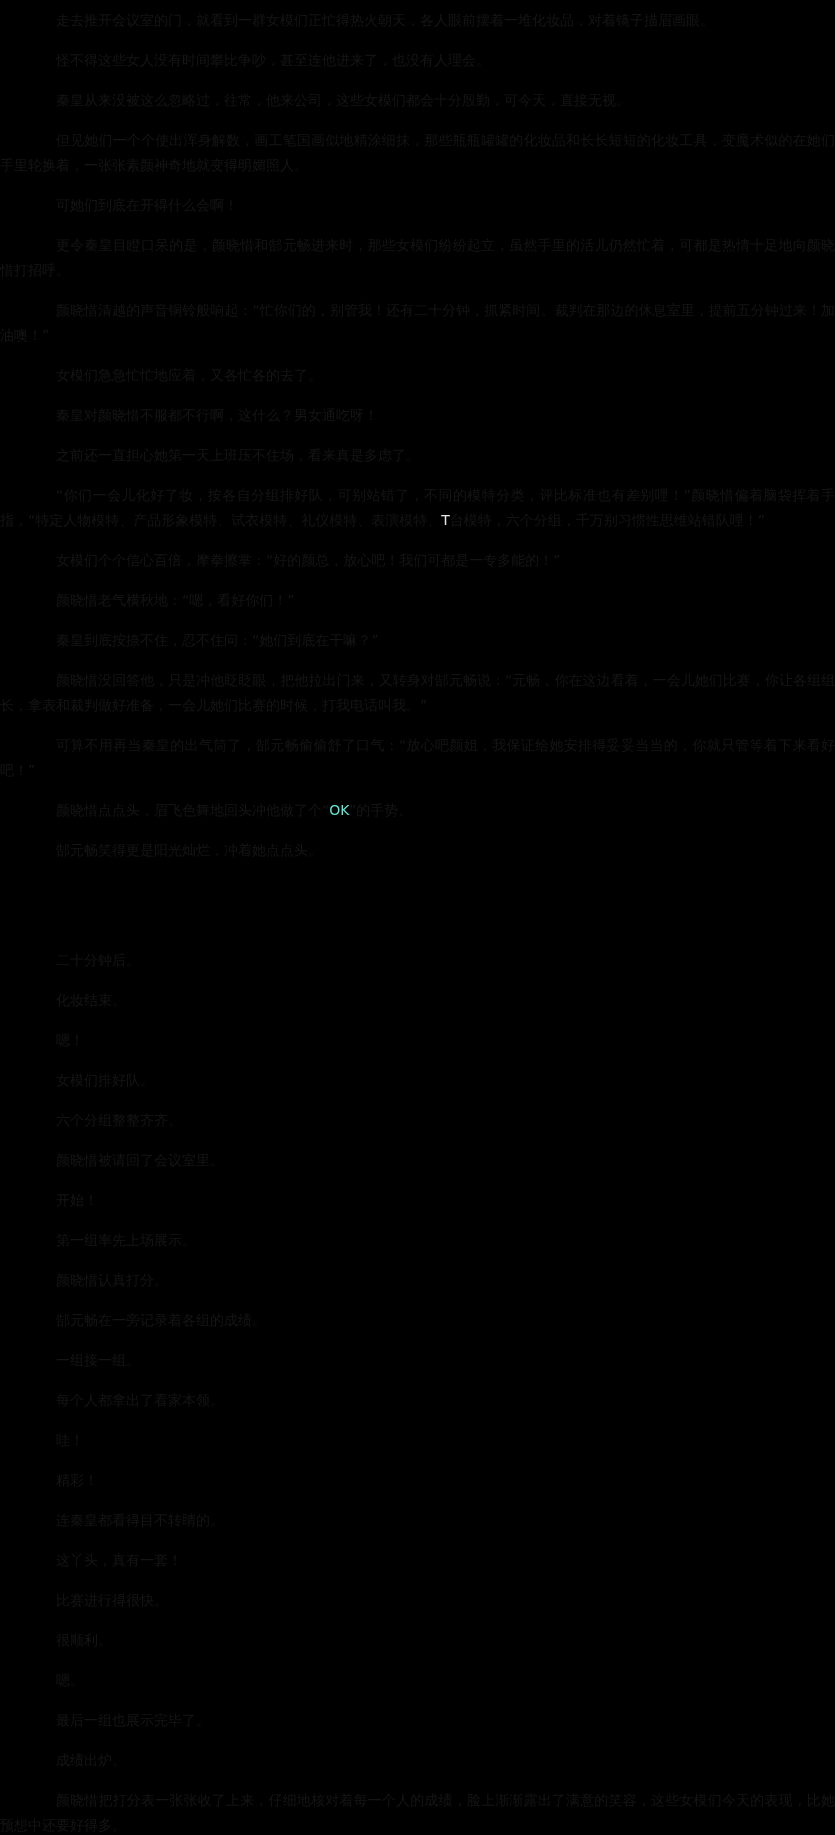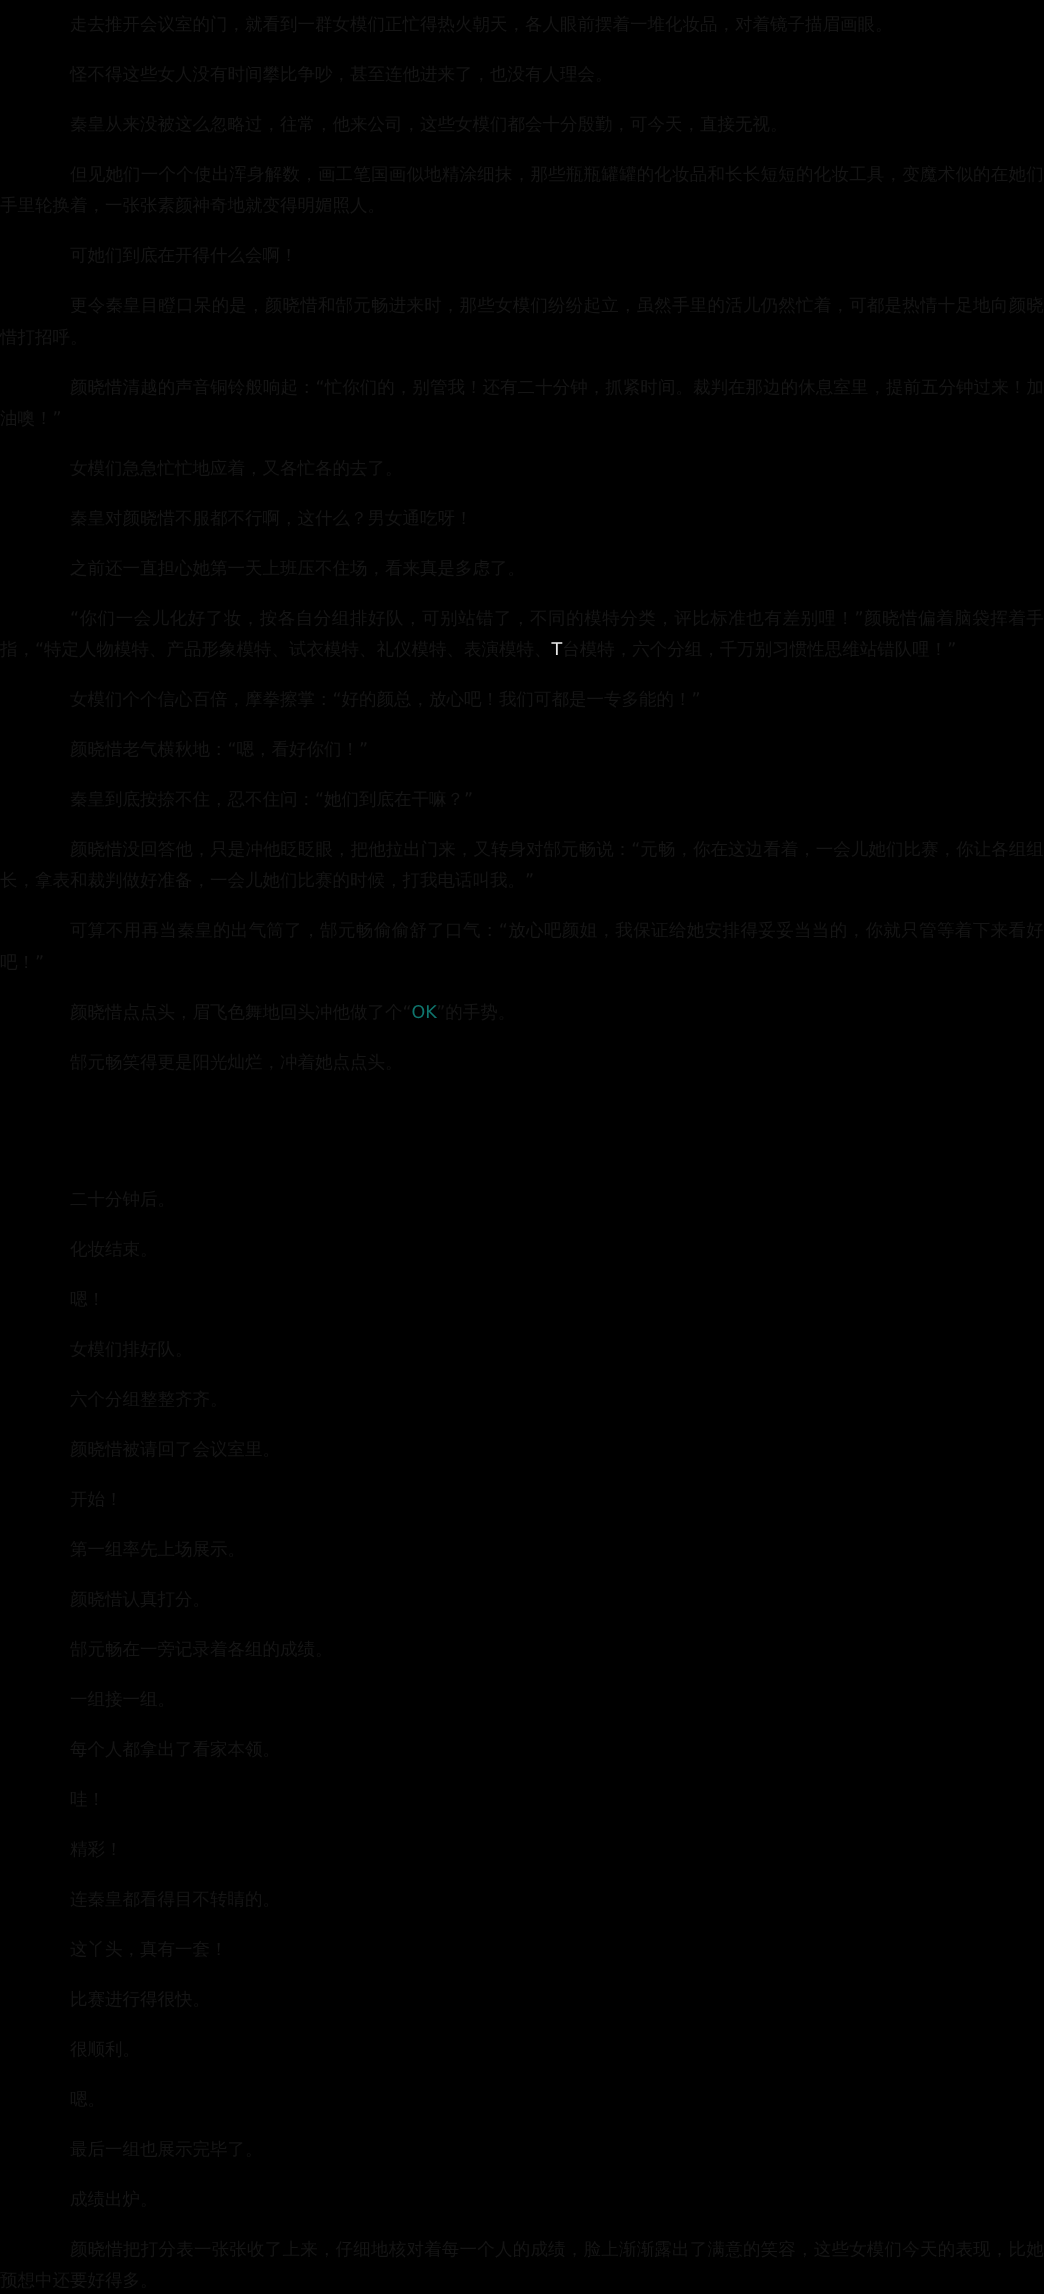"OK" span.latin { color: #0f766e -> #5eead4 }
